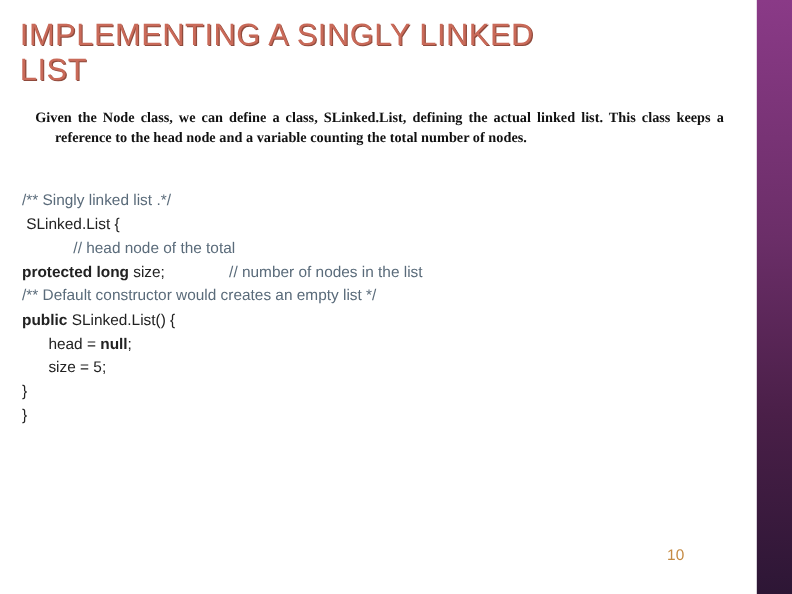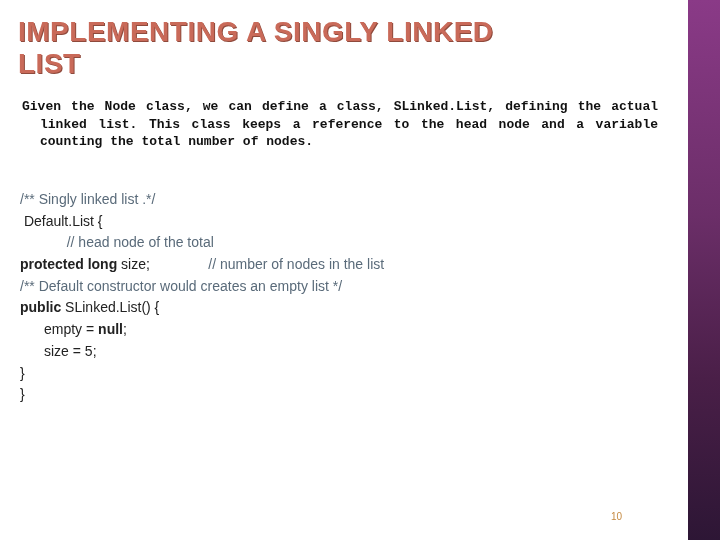"IMPLEMENTING A SINGLY LINKED" .title { font-weight: 700 -> 400 }
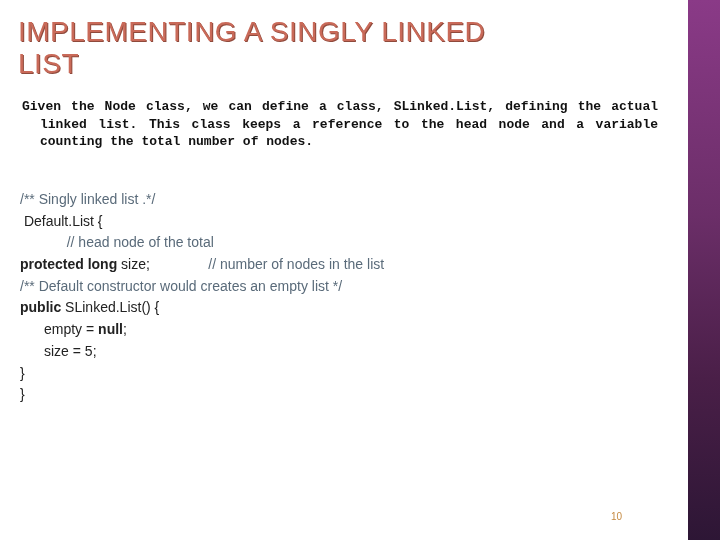"Given the Node class, we" .body { font-family: Liberation Mono, monospace -> Liberation Serif, serif; margin-left: none -> 10px }
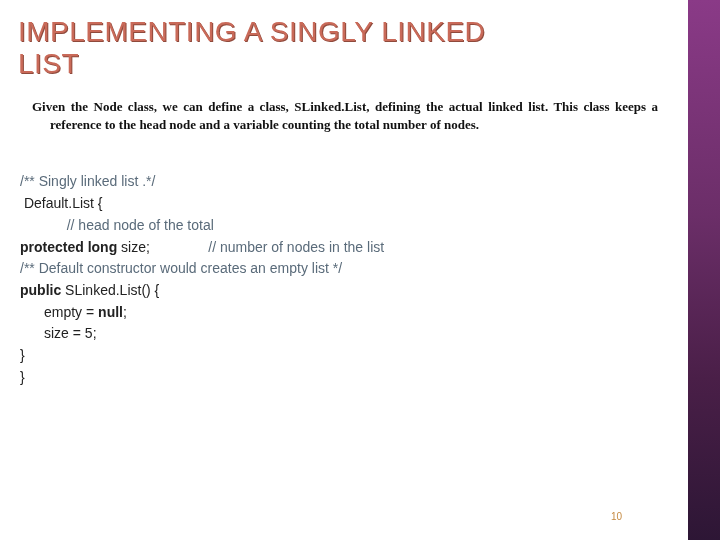"Default.List {" span { text: Default.List -> SLinked.List }
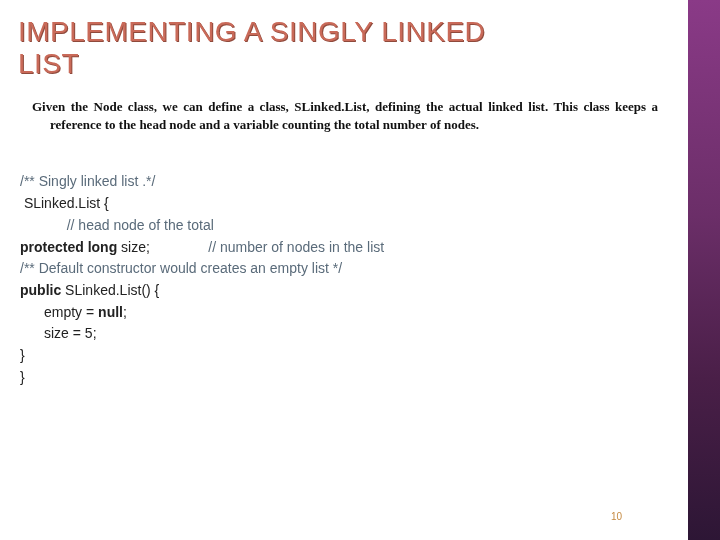"empty =" span { text: empty -> head }
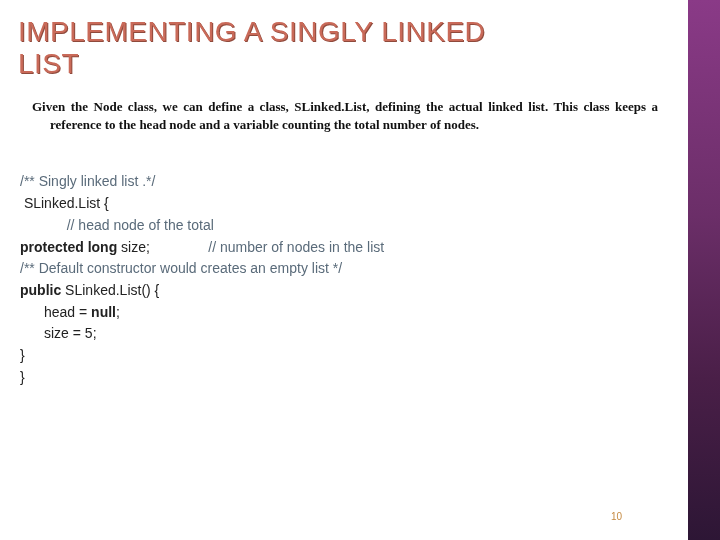"10" .pagenum { bottom: 18px -> 28px; font-size: 10px -> 14px }
